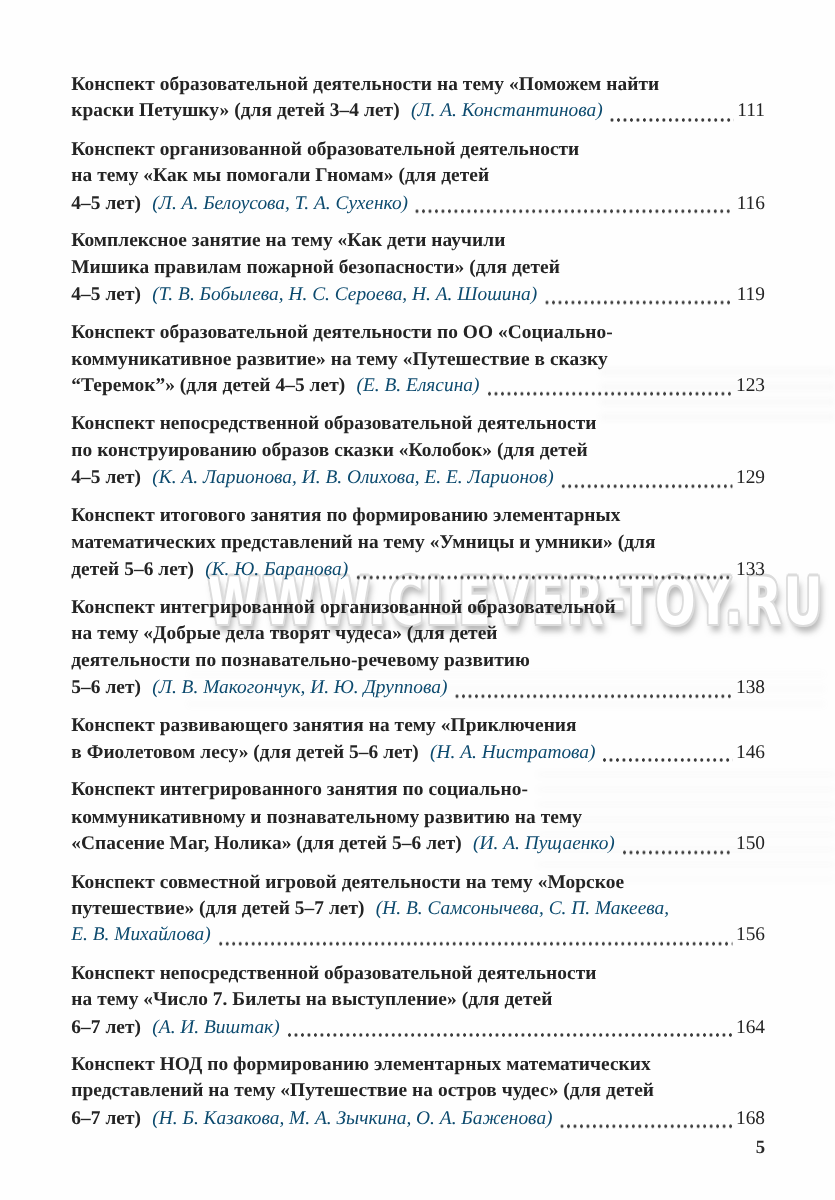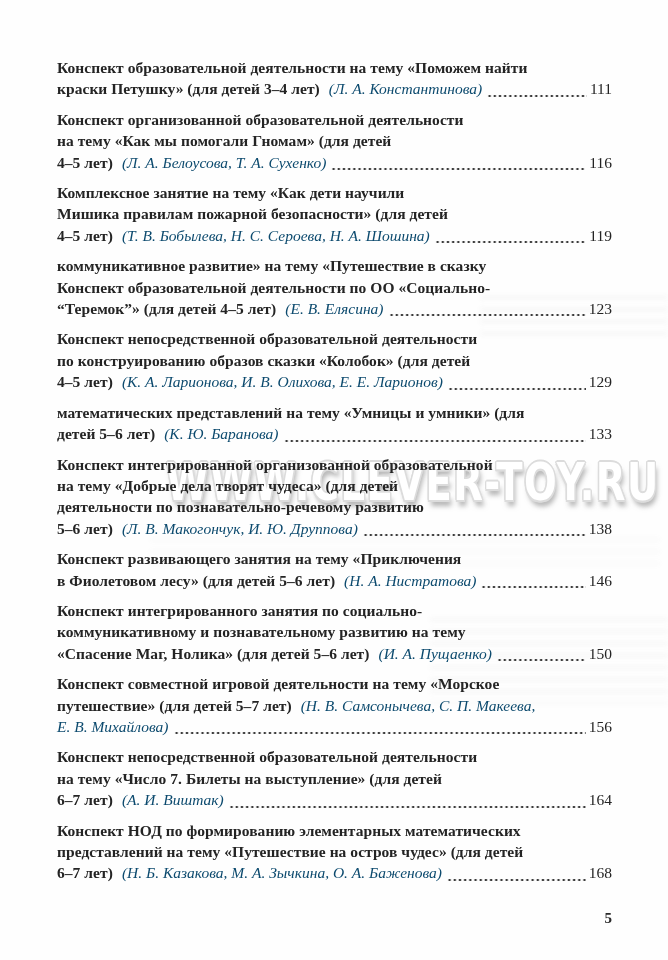"коммуникативное развитие» на тему" div.line { order: before "Конспект образовательной деятельности по" -> after "Конспект образовательной деятельности по" }
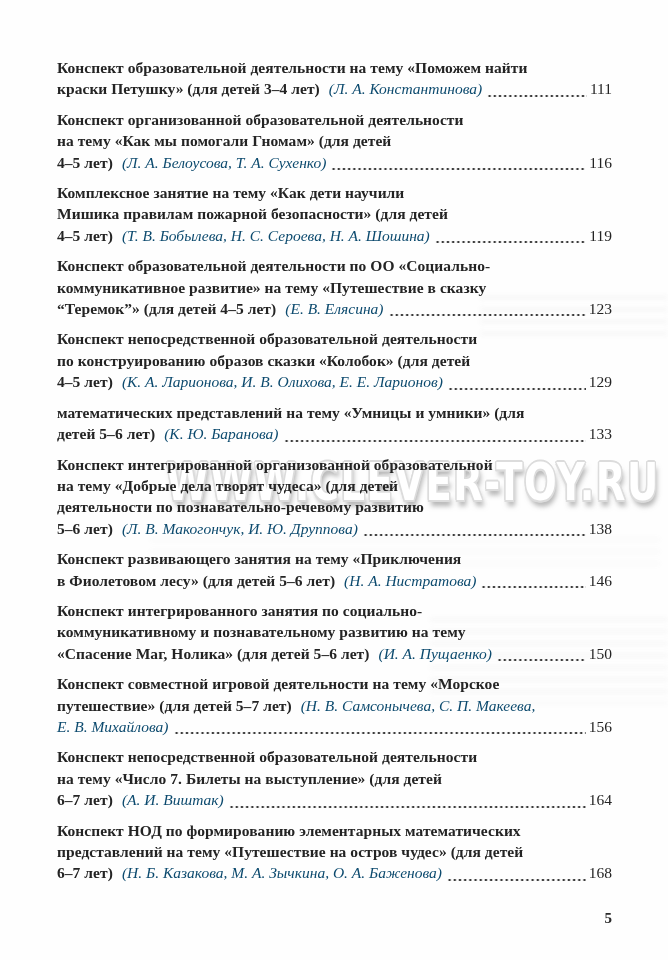"Конспект итогового занятия по" div.line { html: none -> <div> <span>Конспект итогового занятия по формированию элементарных</span> </div> }
